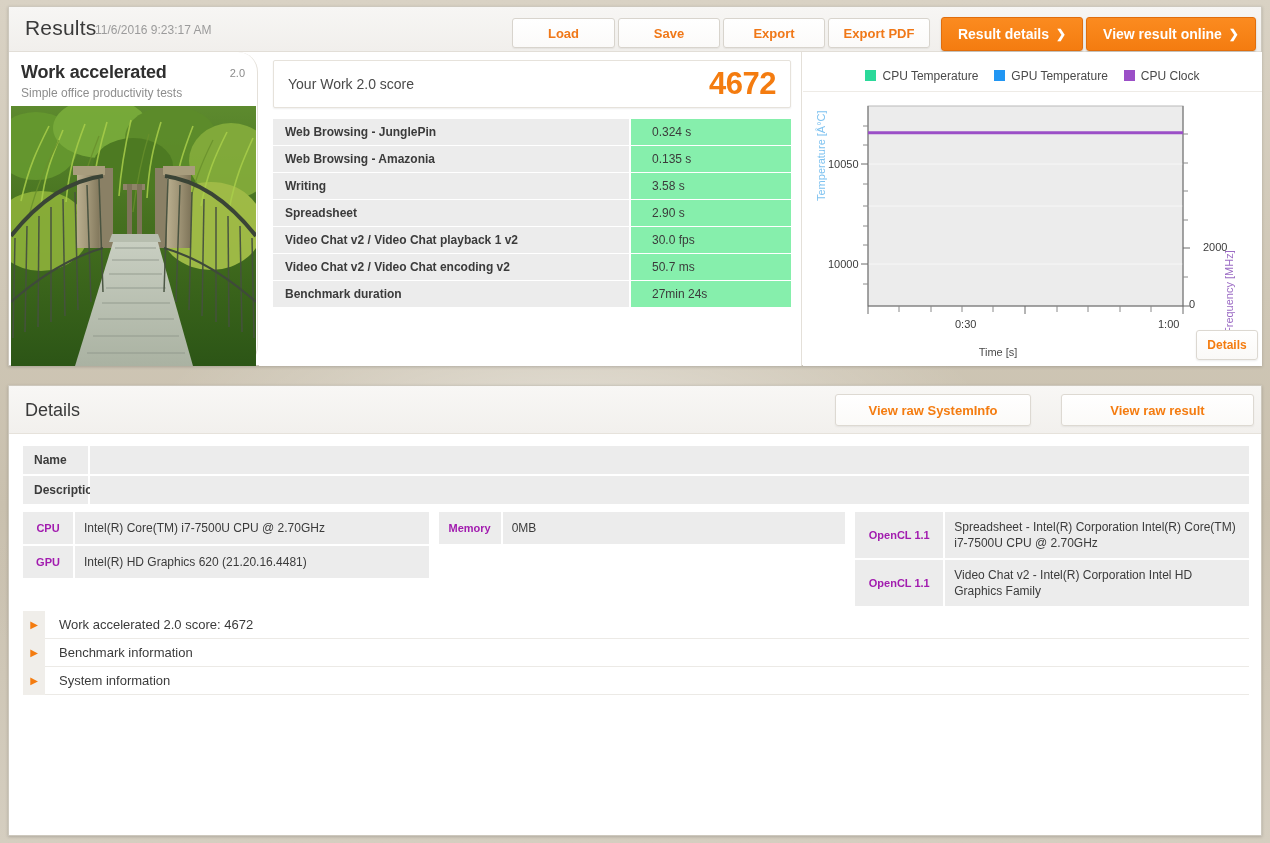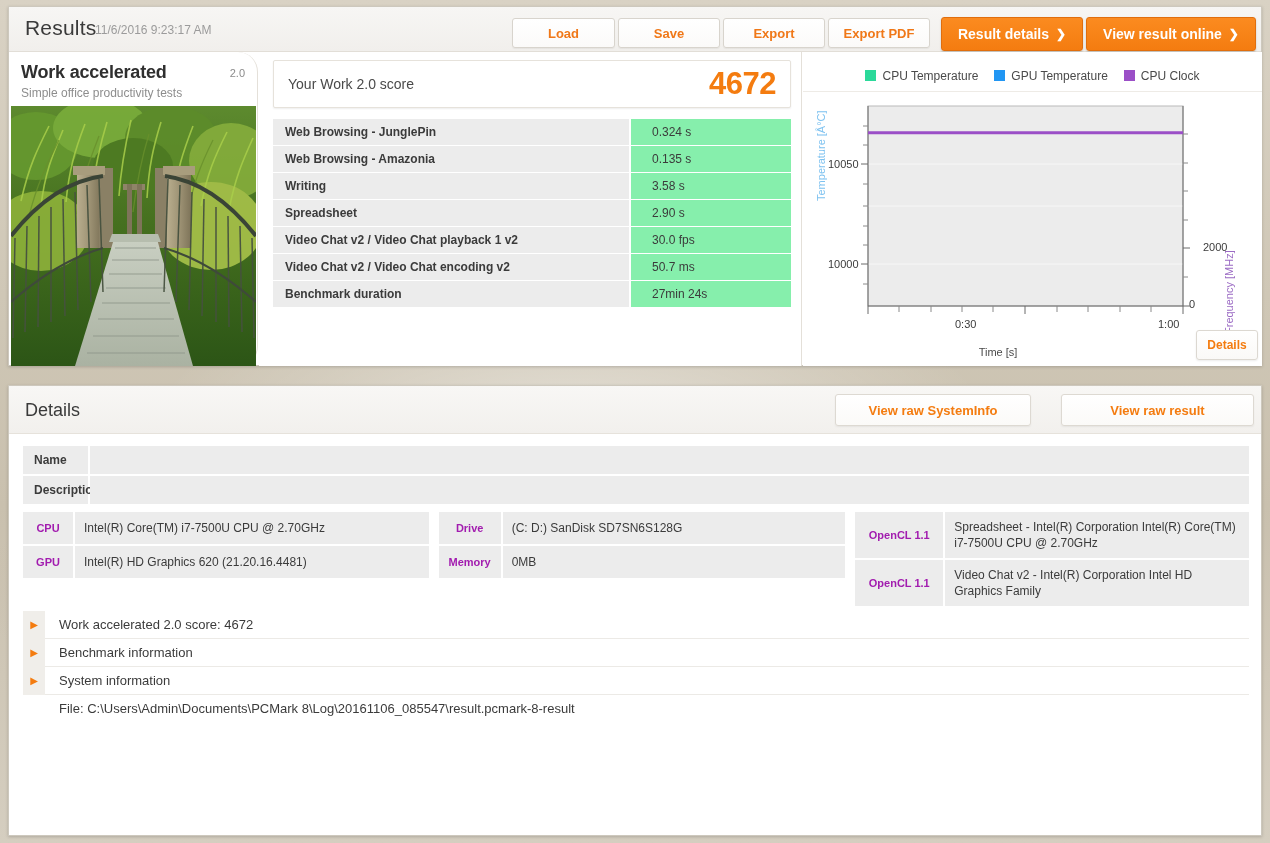"Drive" div.hw-row { html: <div> <div>Drive</div> <div>(C: D:) SanDisk SD7SN6S128G</div> </div> -> none }
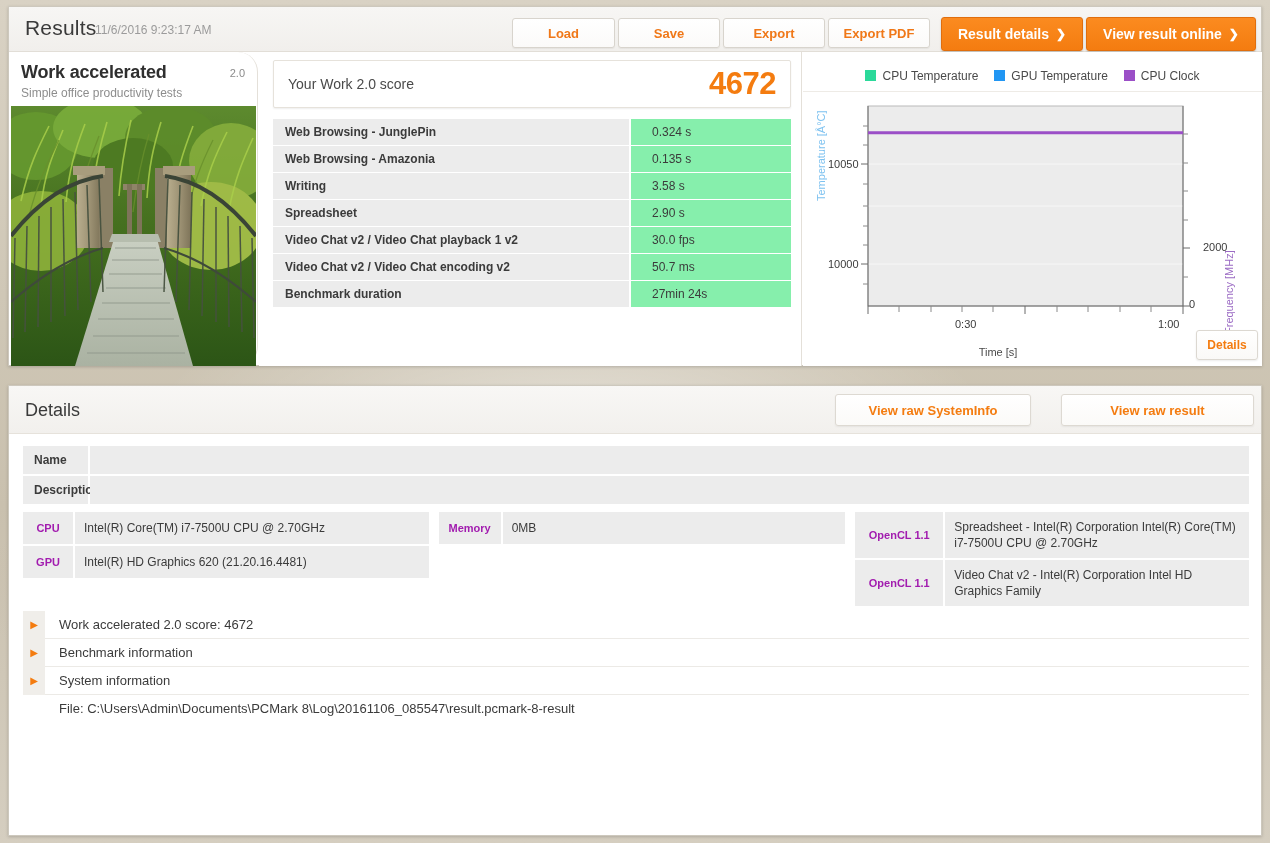"File: C:\Users\Admin\Documents\PCMark" div.file-line { html: <div>File: C:\Users\Admin\Documents\PCMark 8\Log\20161106_085547\result.pcmark-8-result</div> -> none }
